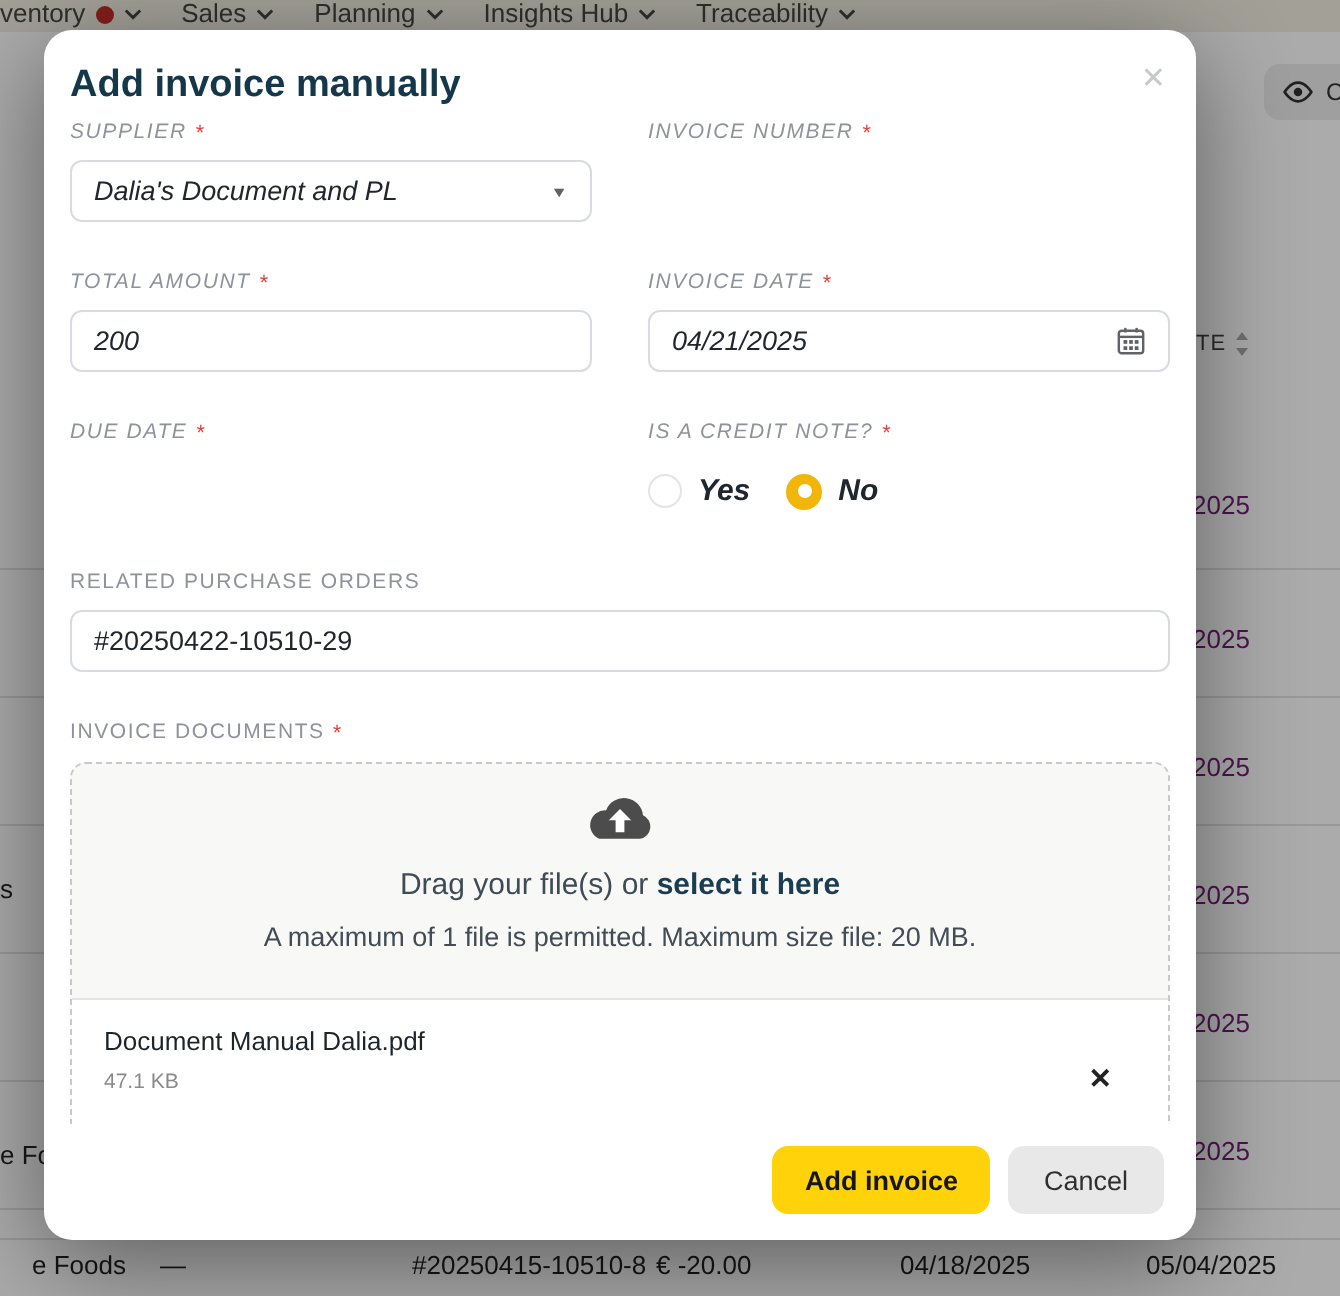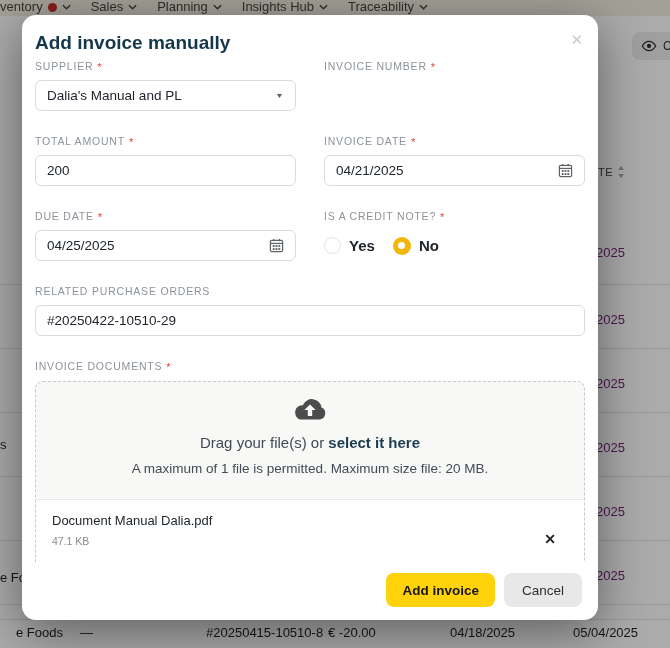"SUPPLIER" .field-grid { font-style: none -> italic }
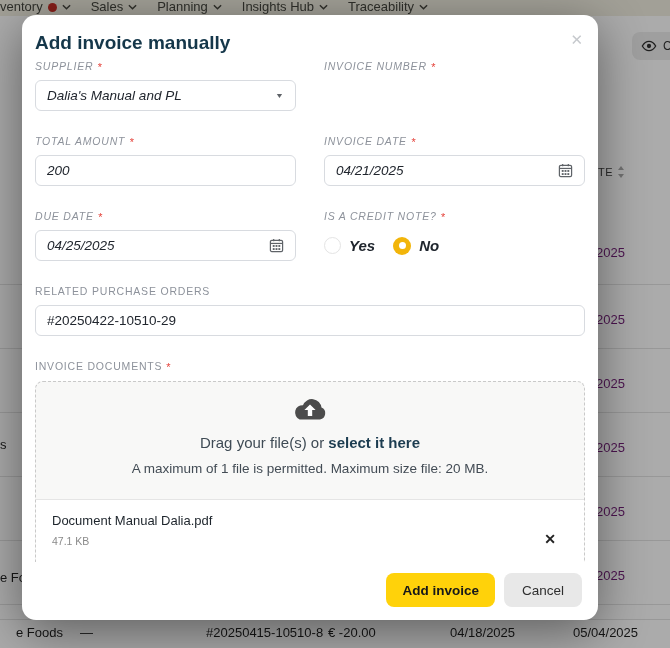"Dalia's Manual and PL" span { text: Manual -> Document }
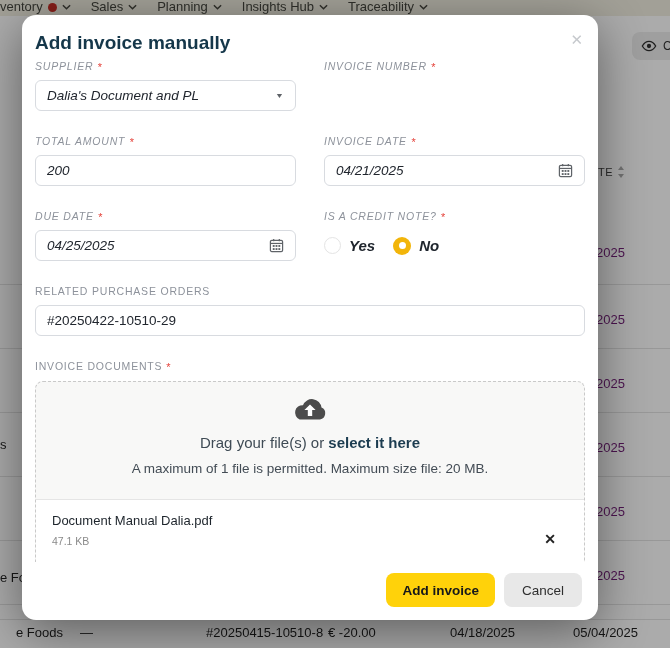"04/25/2025" div.input { html: <div> <span>04/25/2025</span> <span></span> <svg> <rect></rect> <line></line> <line></line> <line></line> <g> <rect></rect> <rect></rect> <rect></rect> <rect></rect> <rect></rect> <rect></rect> </g> </svg> </div> -> none }
